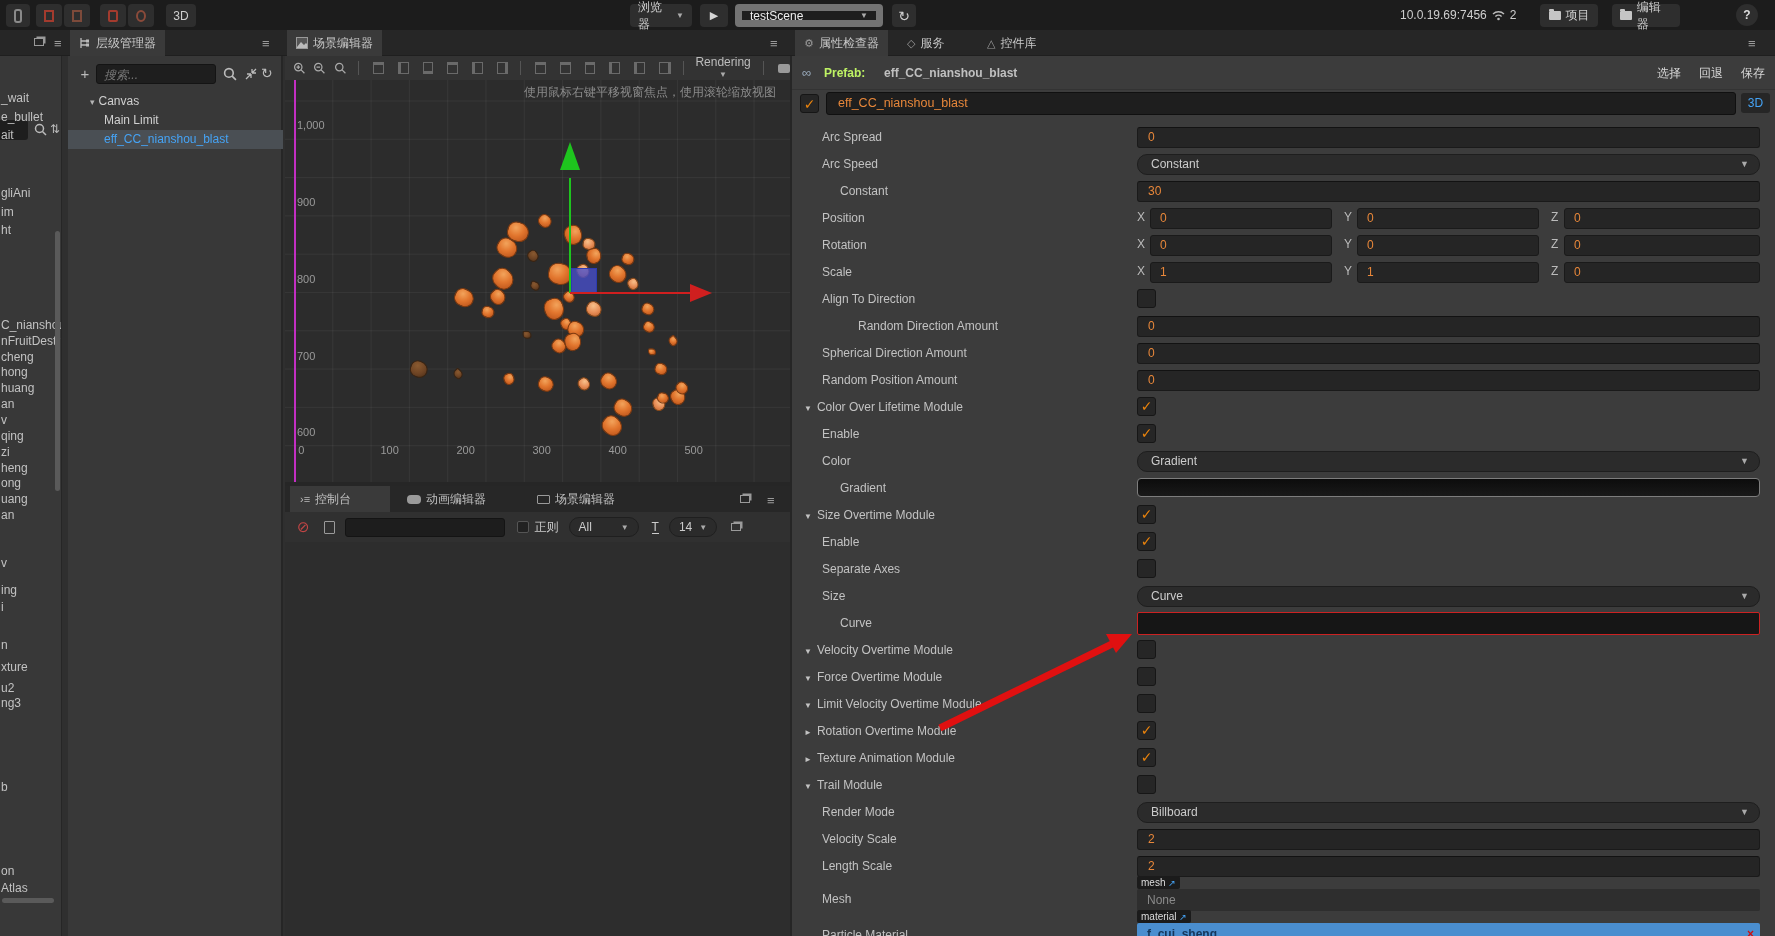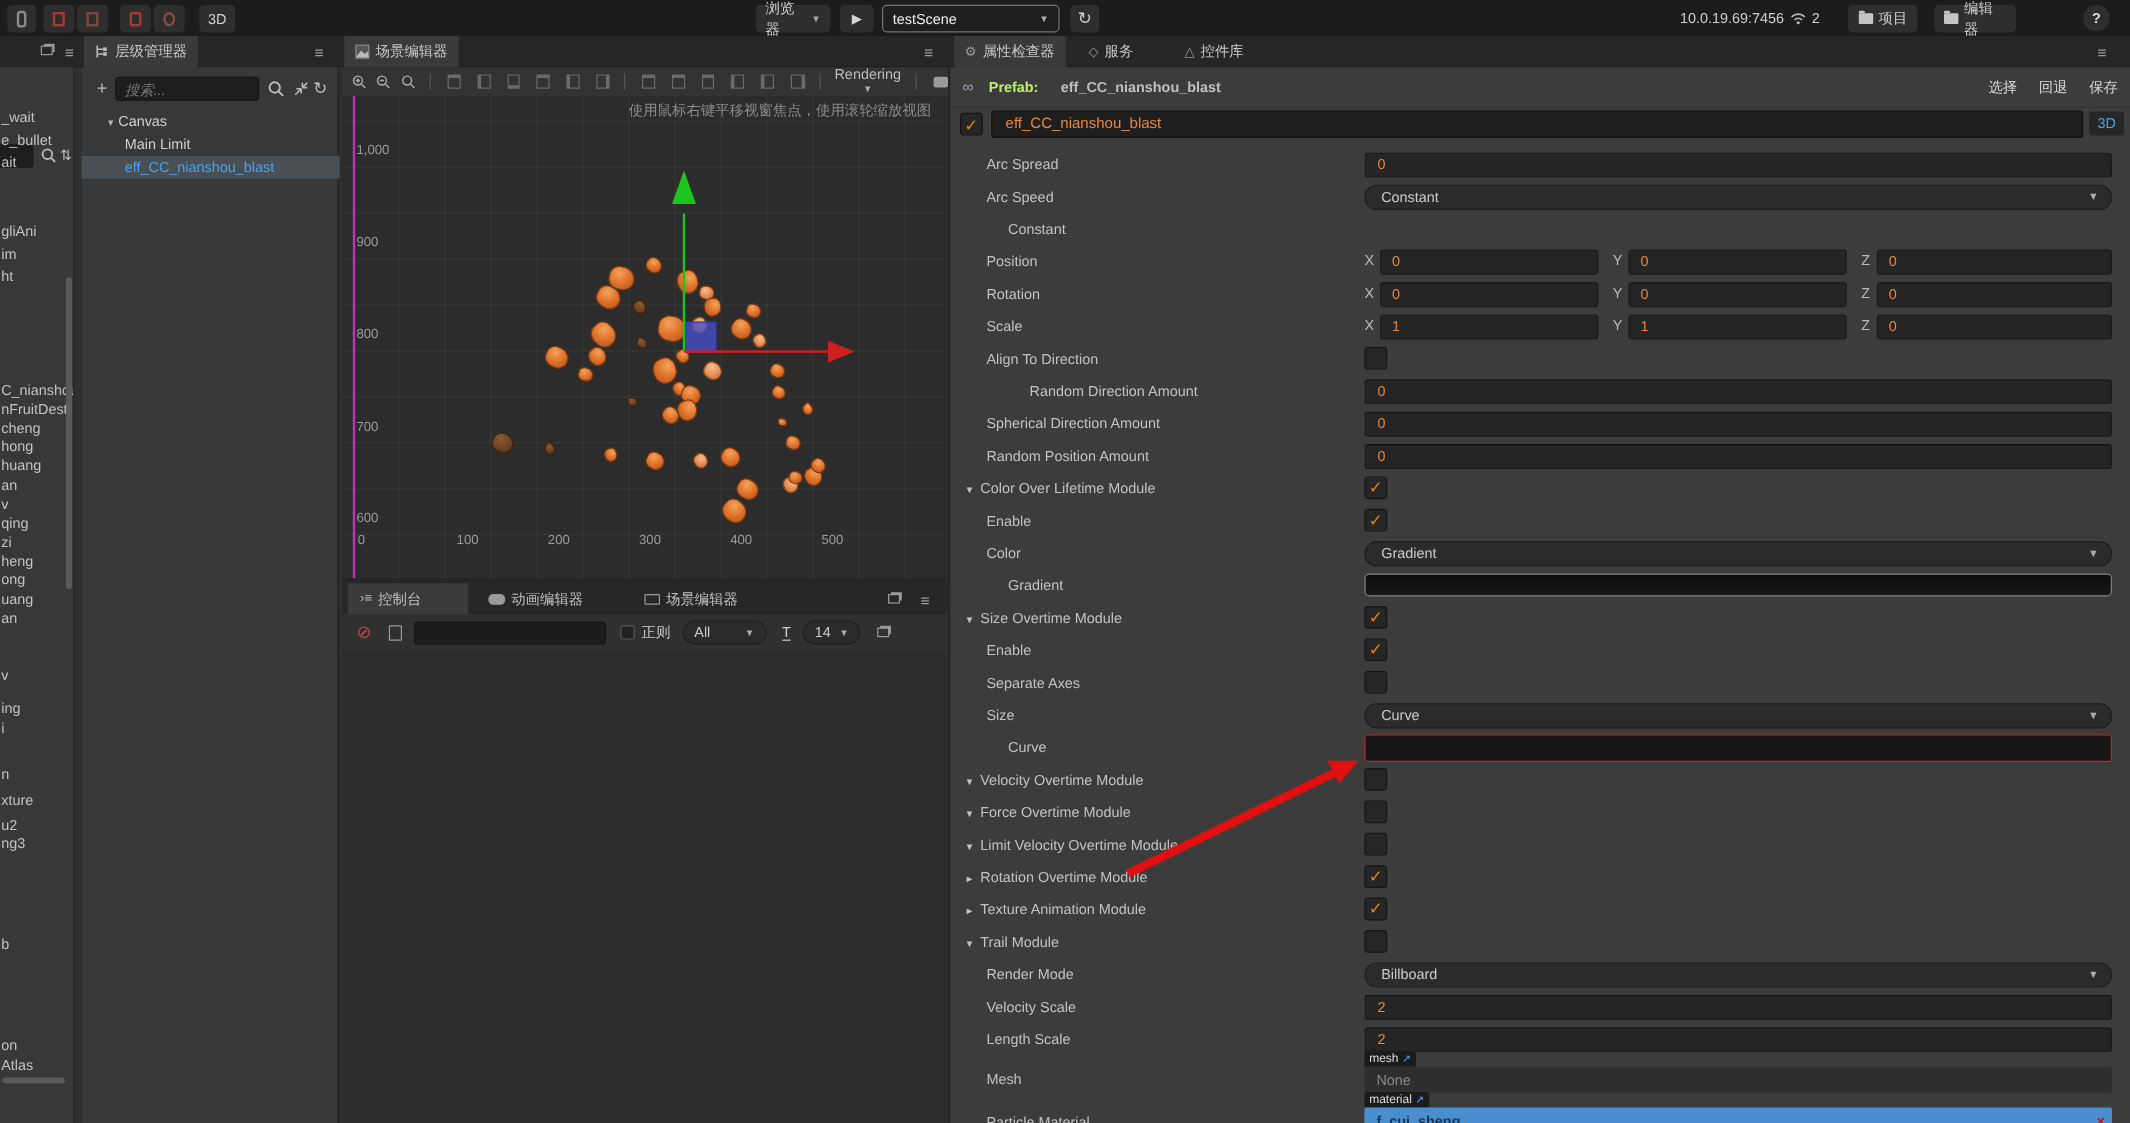"testScene" div.tb-btn { border: 1px solid #737373 -> 7px solid #737373 }
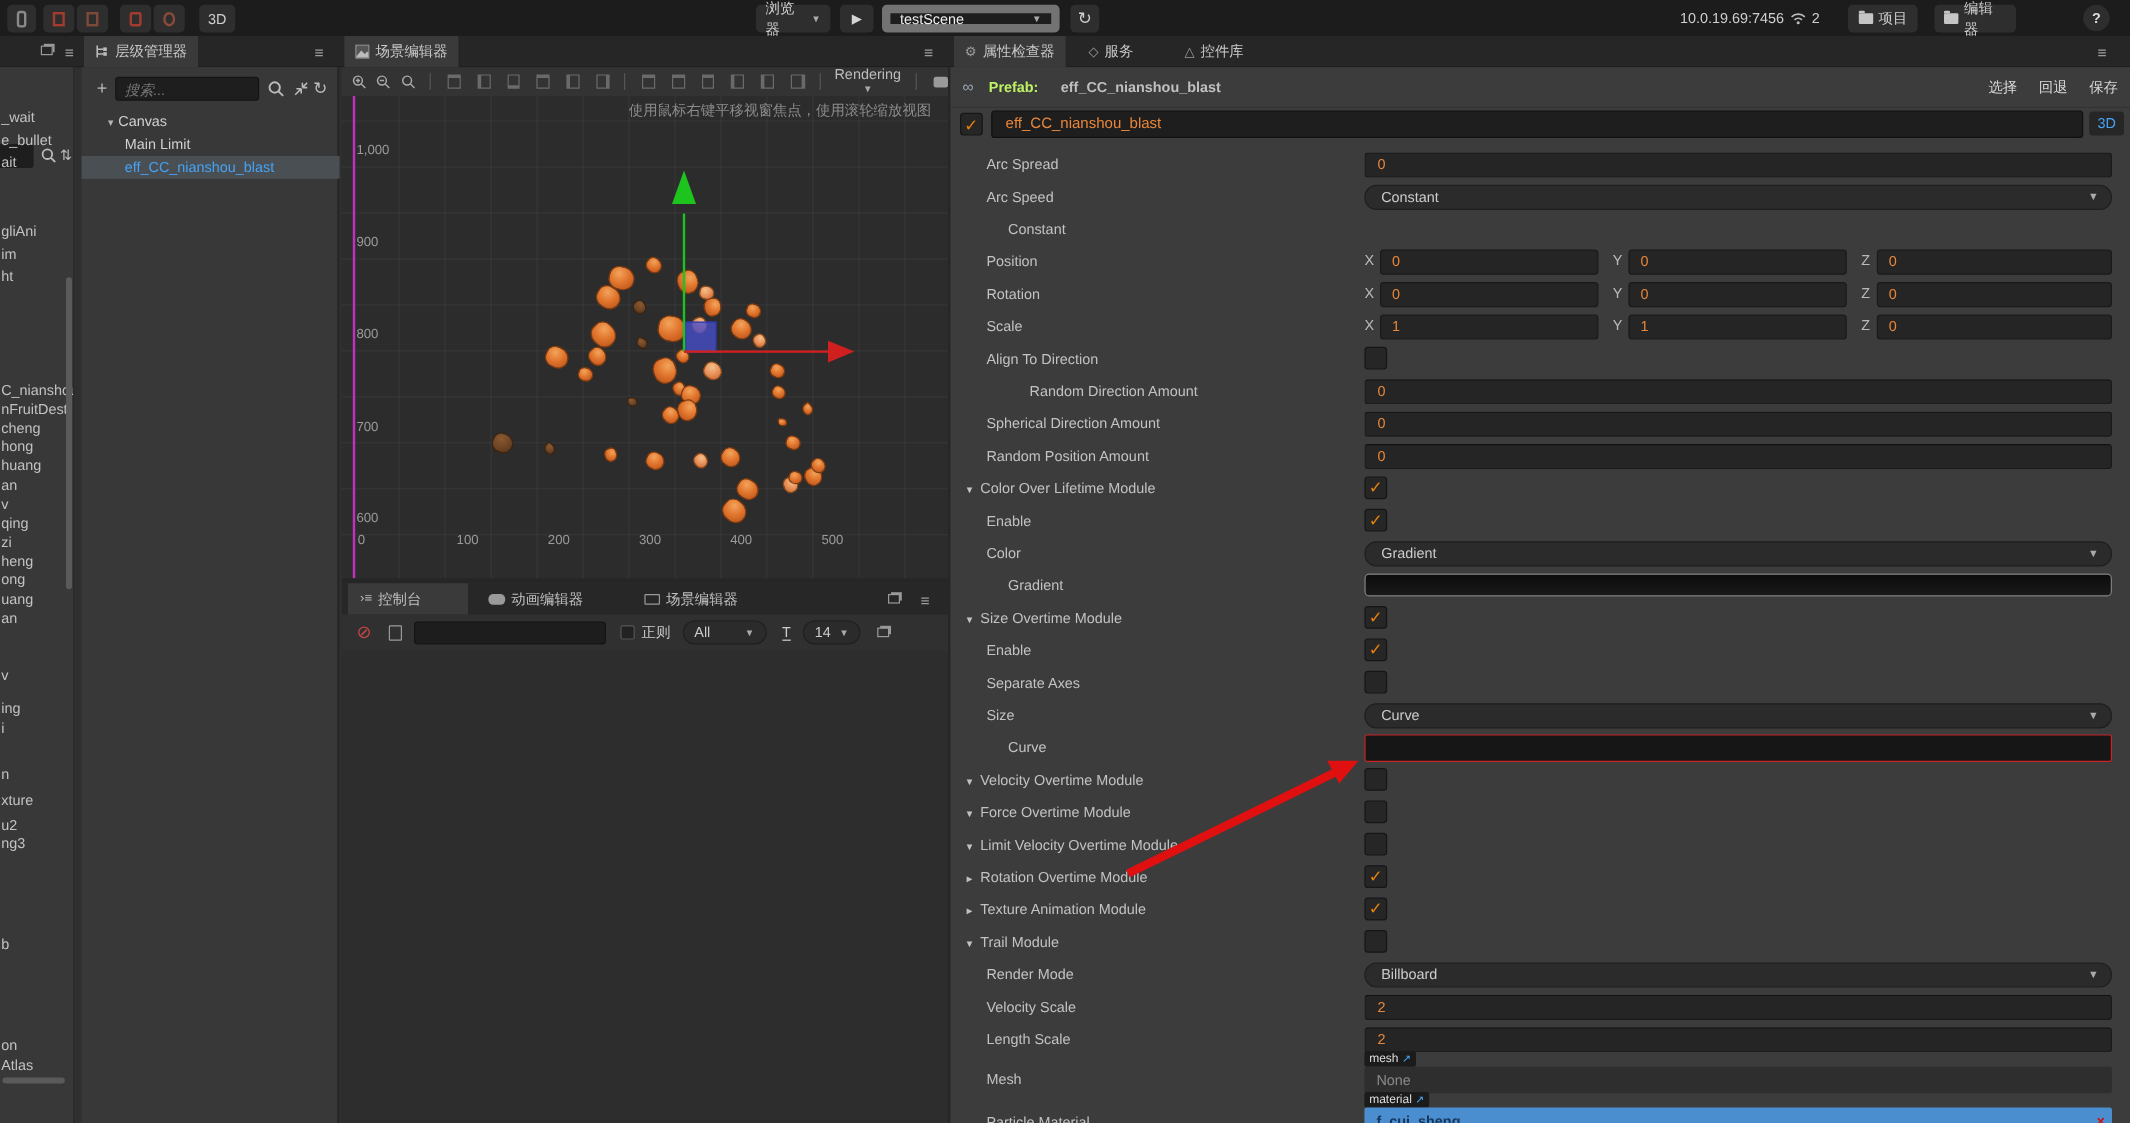"30" div.valcol { html: none -> <div> <div>30</div> </div> }
